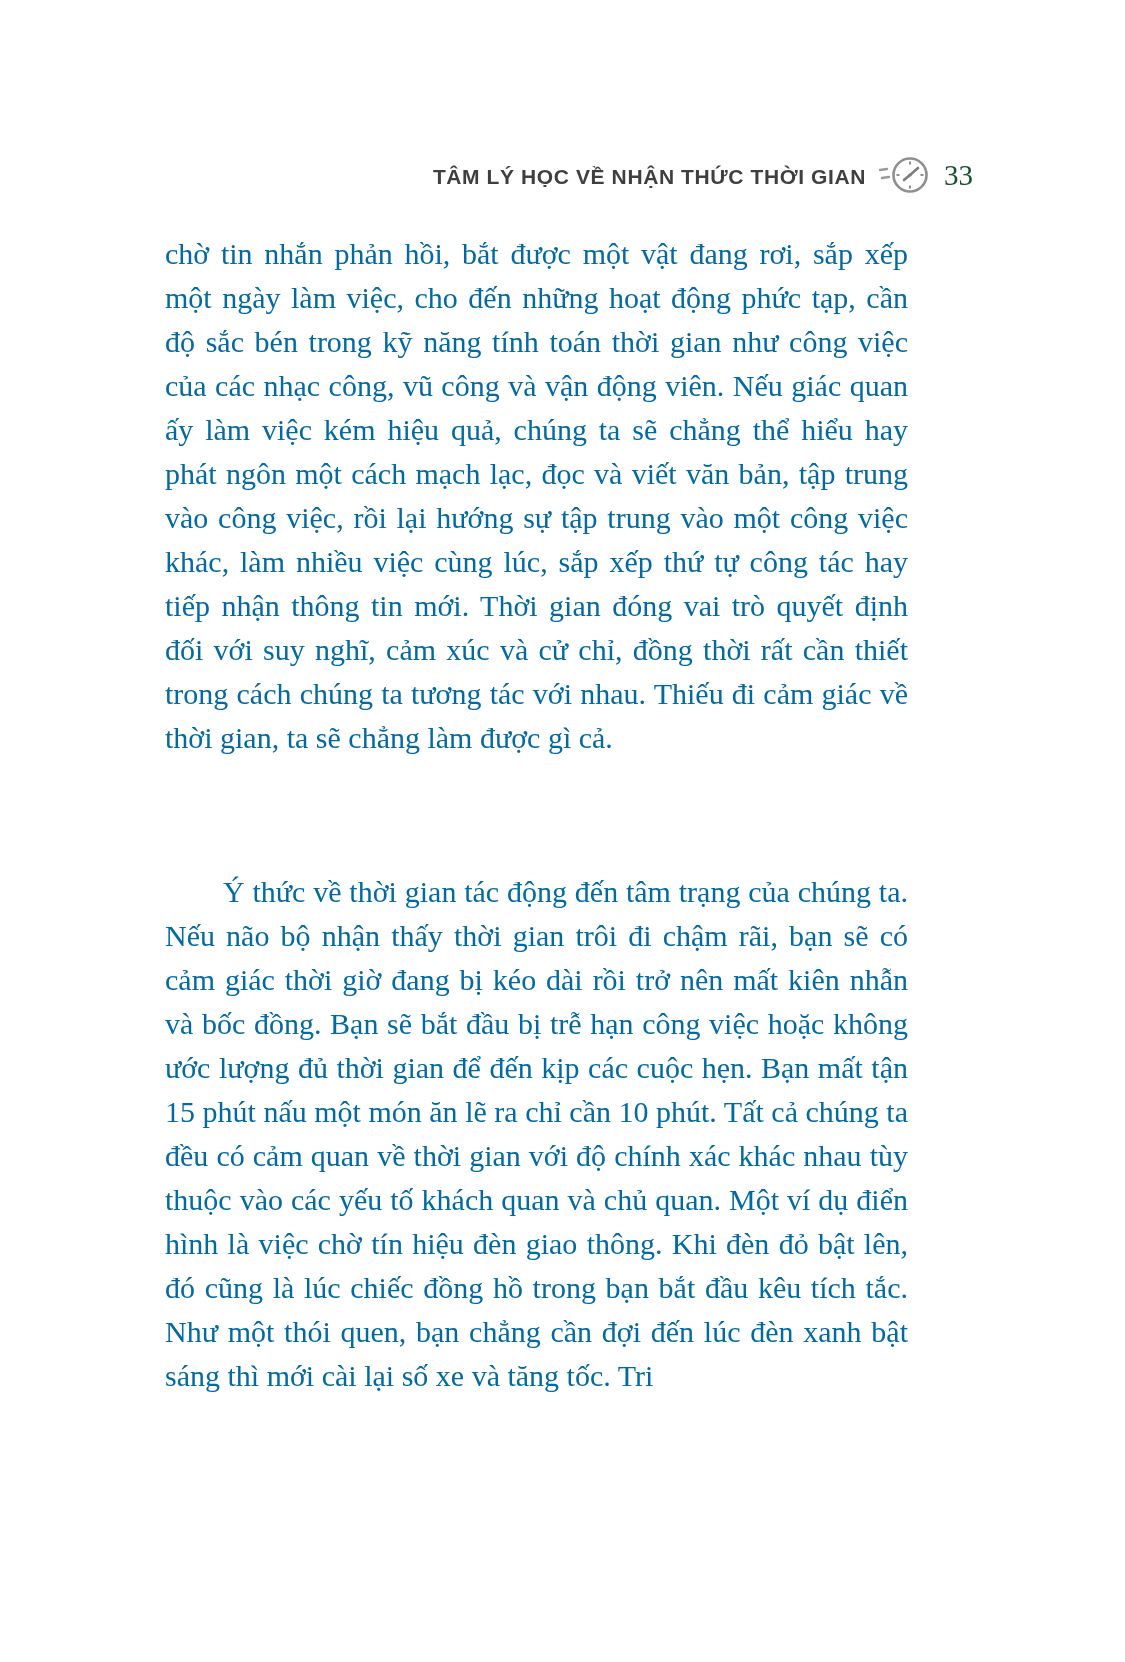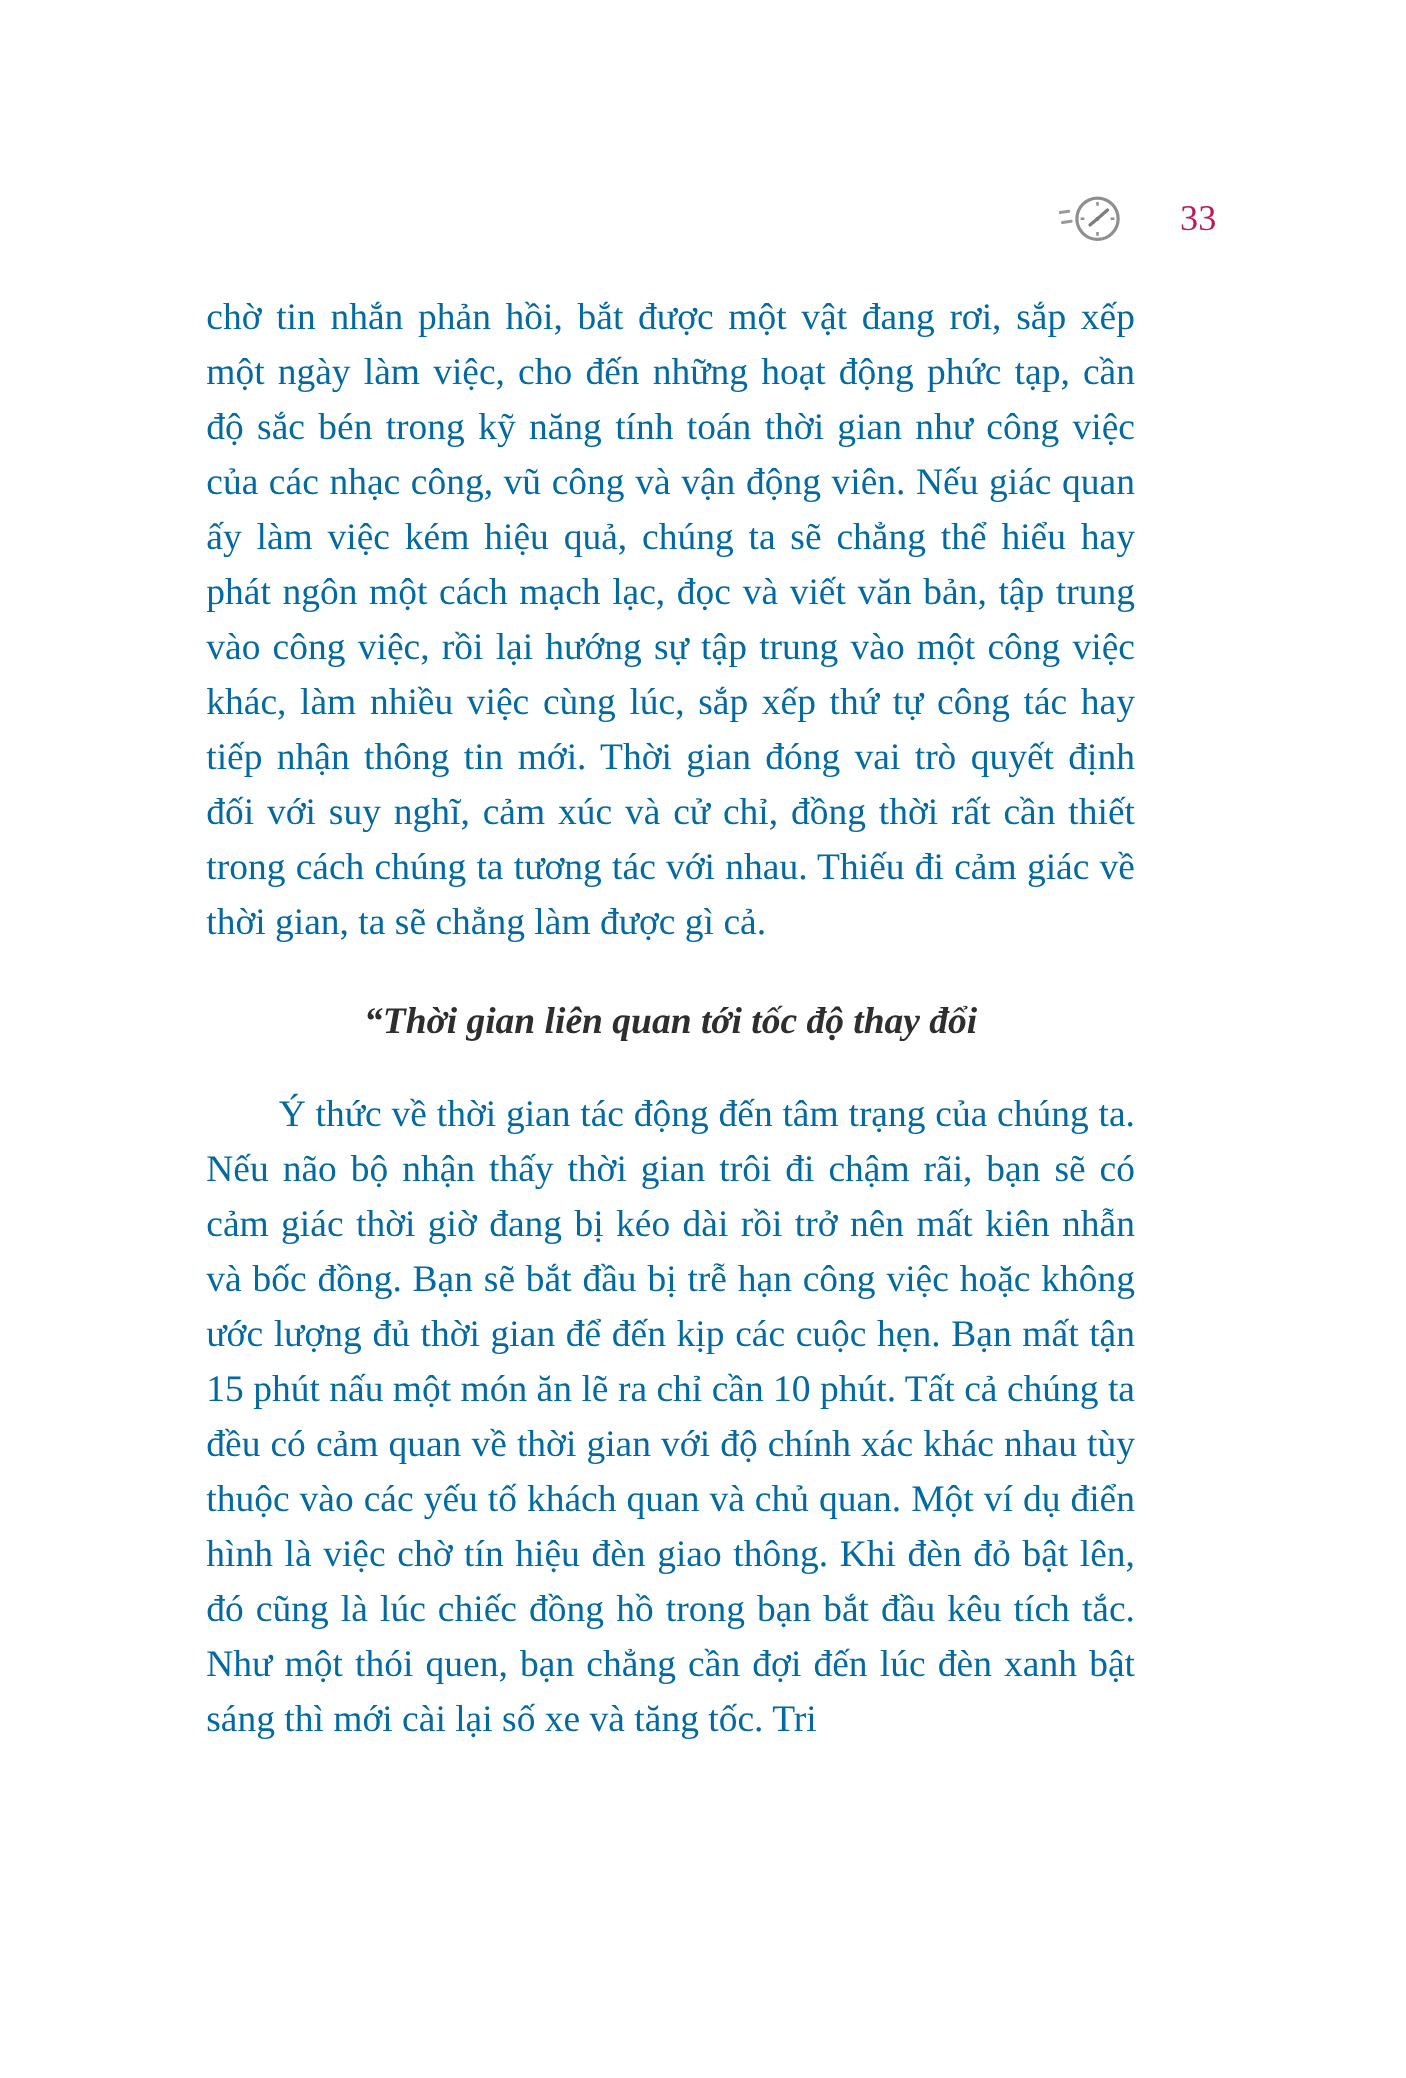"TÂM LÝ HỌC VỀ NHẬN" span.running-title { html: none -> <span>TÂM LÝ HỌC VỀ NHẬN THỨC THỜI GIAN</span> }
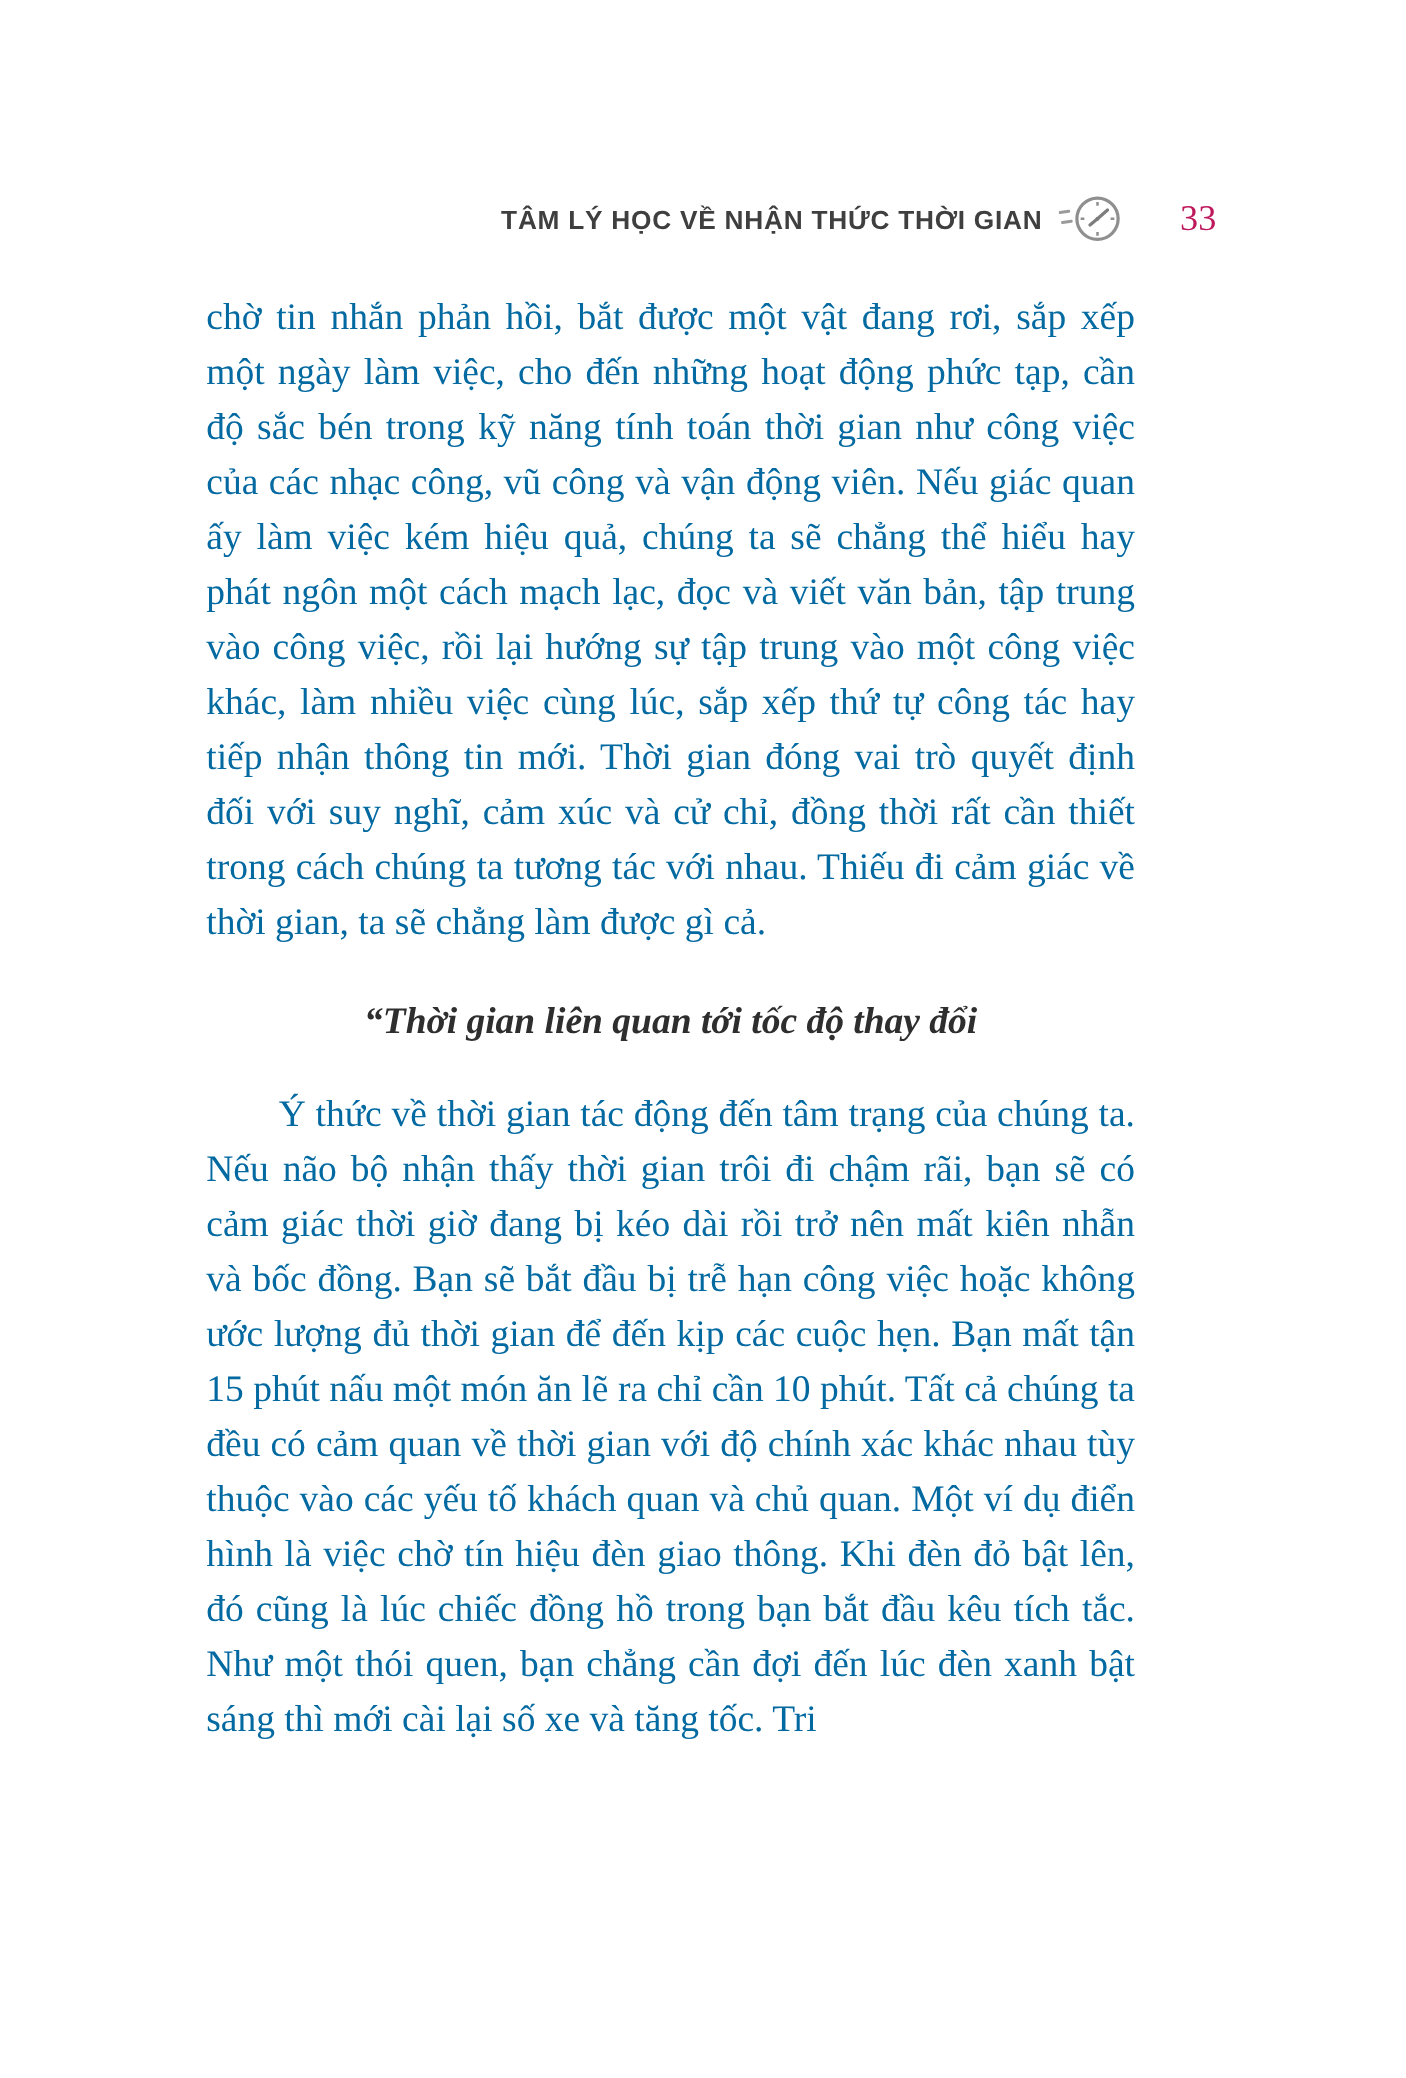"33" .page-number { color: #be185d -> #14532d; margin-left: 32px -> none }
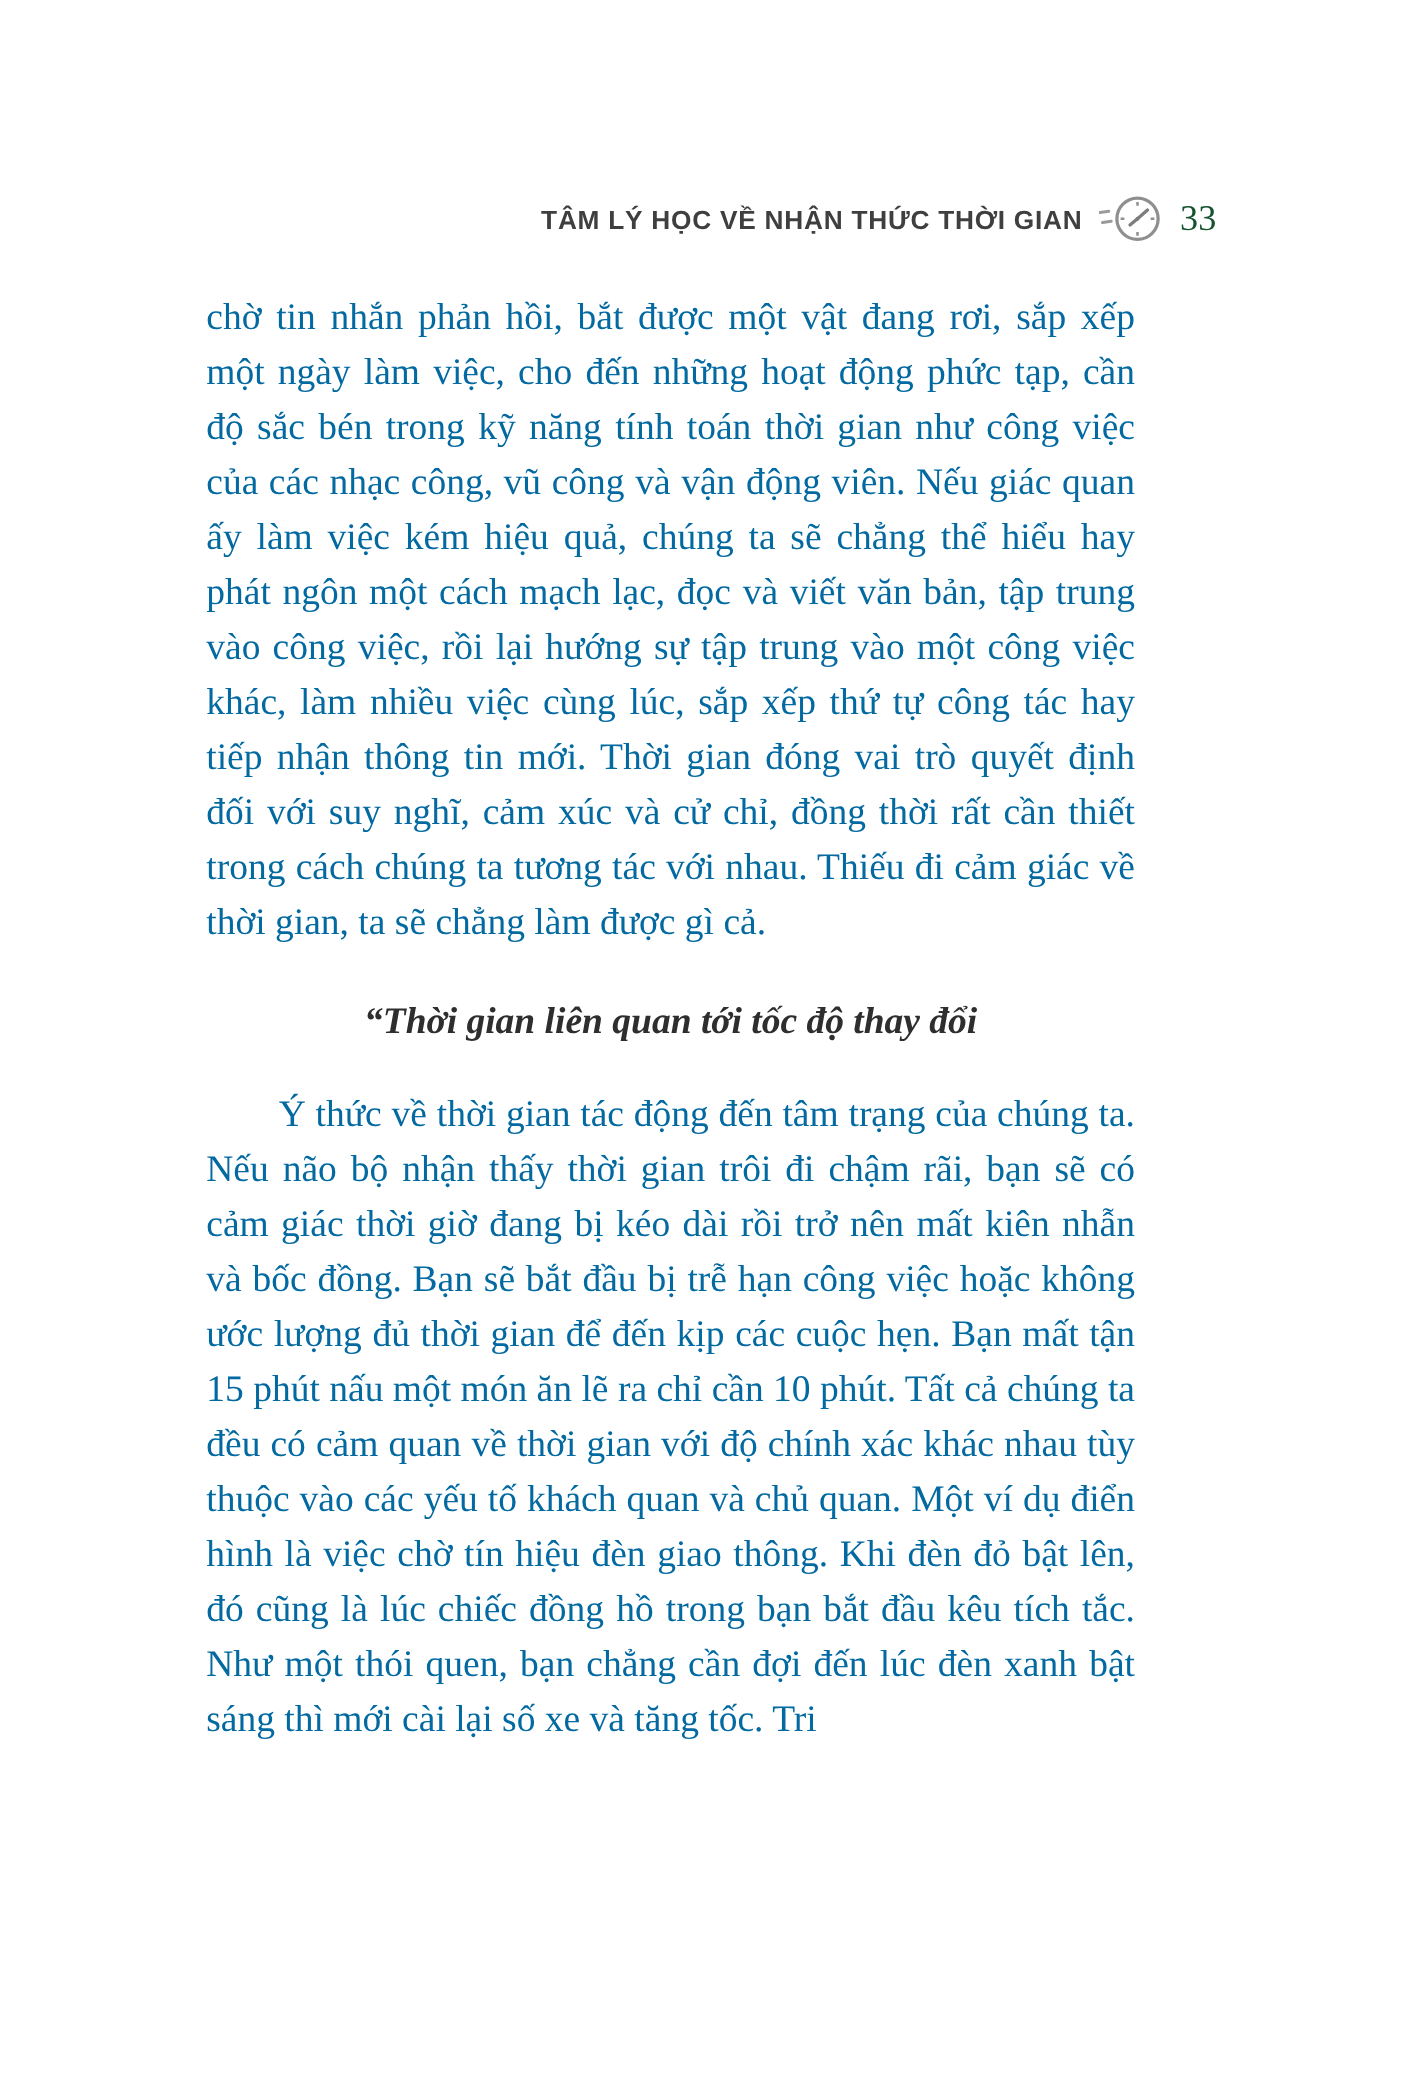"“Thời gian liên quan tới" span { html: <span>“Thời gian liên quan tới tốc độ thay đổi</span> -> none }
